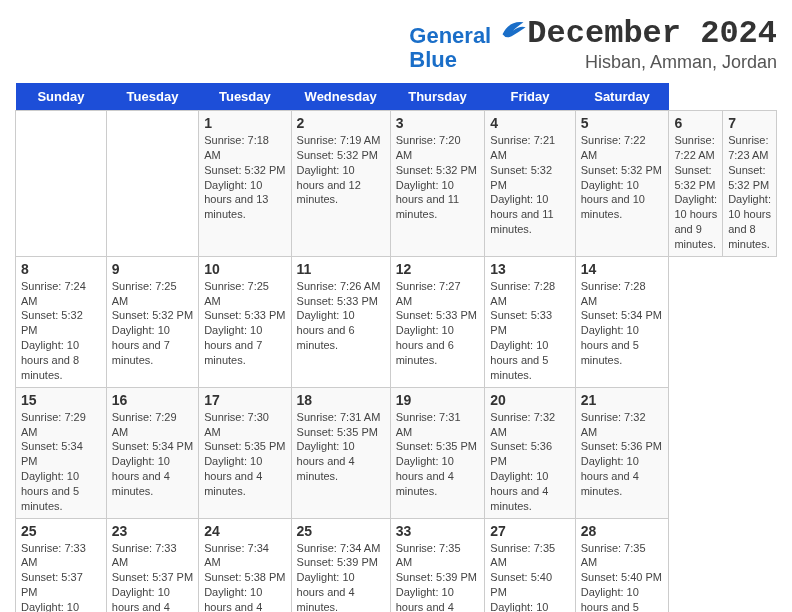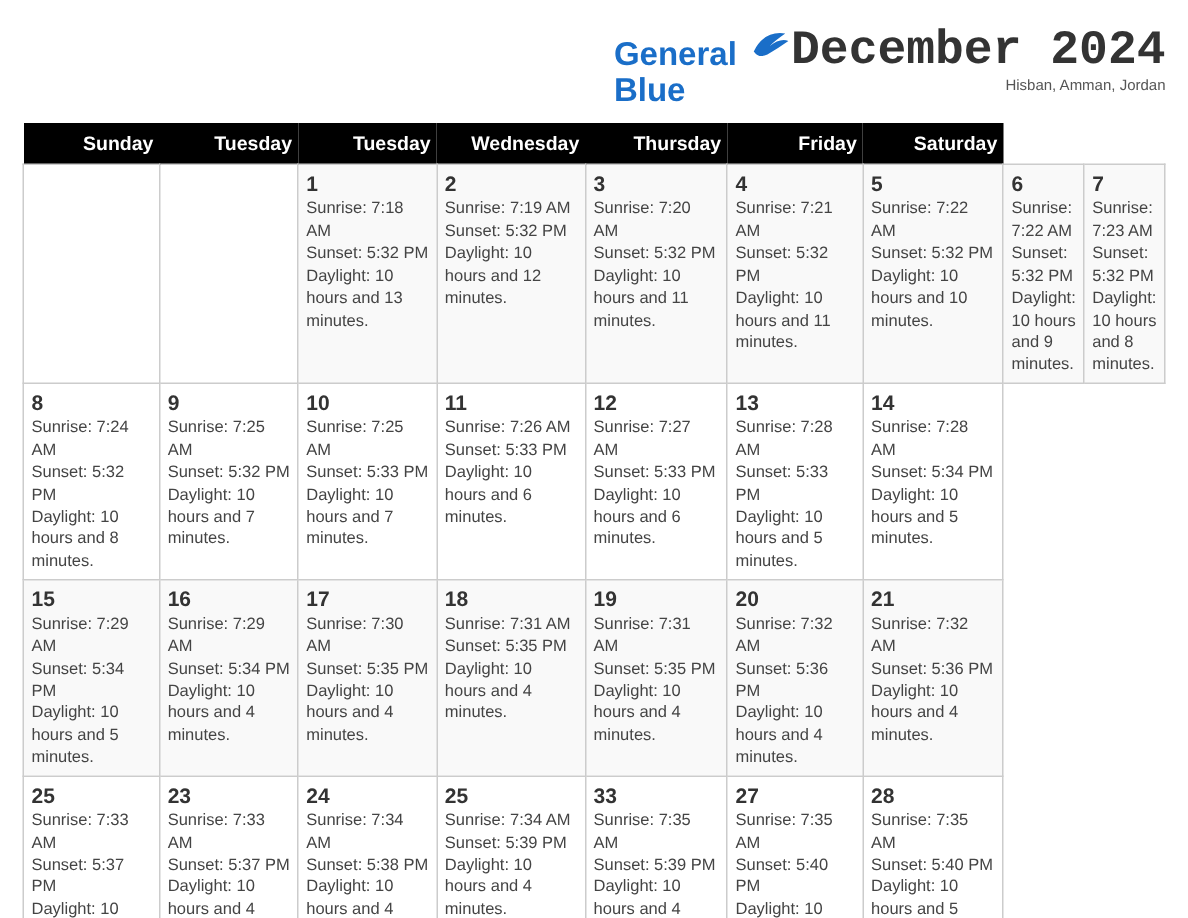"Hisban, Amman, Jordan" .location { font-size: 10px -> 18px }
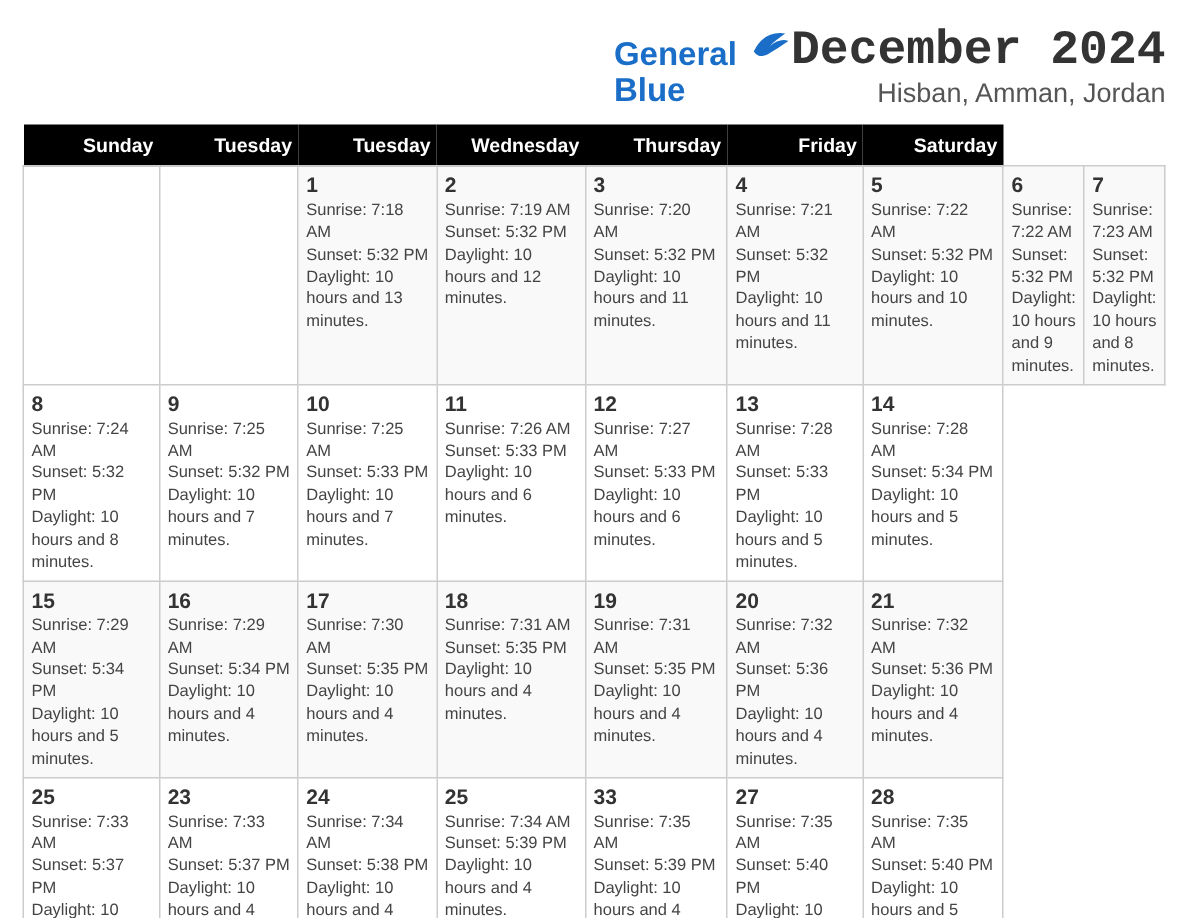"Sunday" thead th { background: #000000 -> #1d4ed8; text-align: right -> center }
